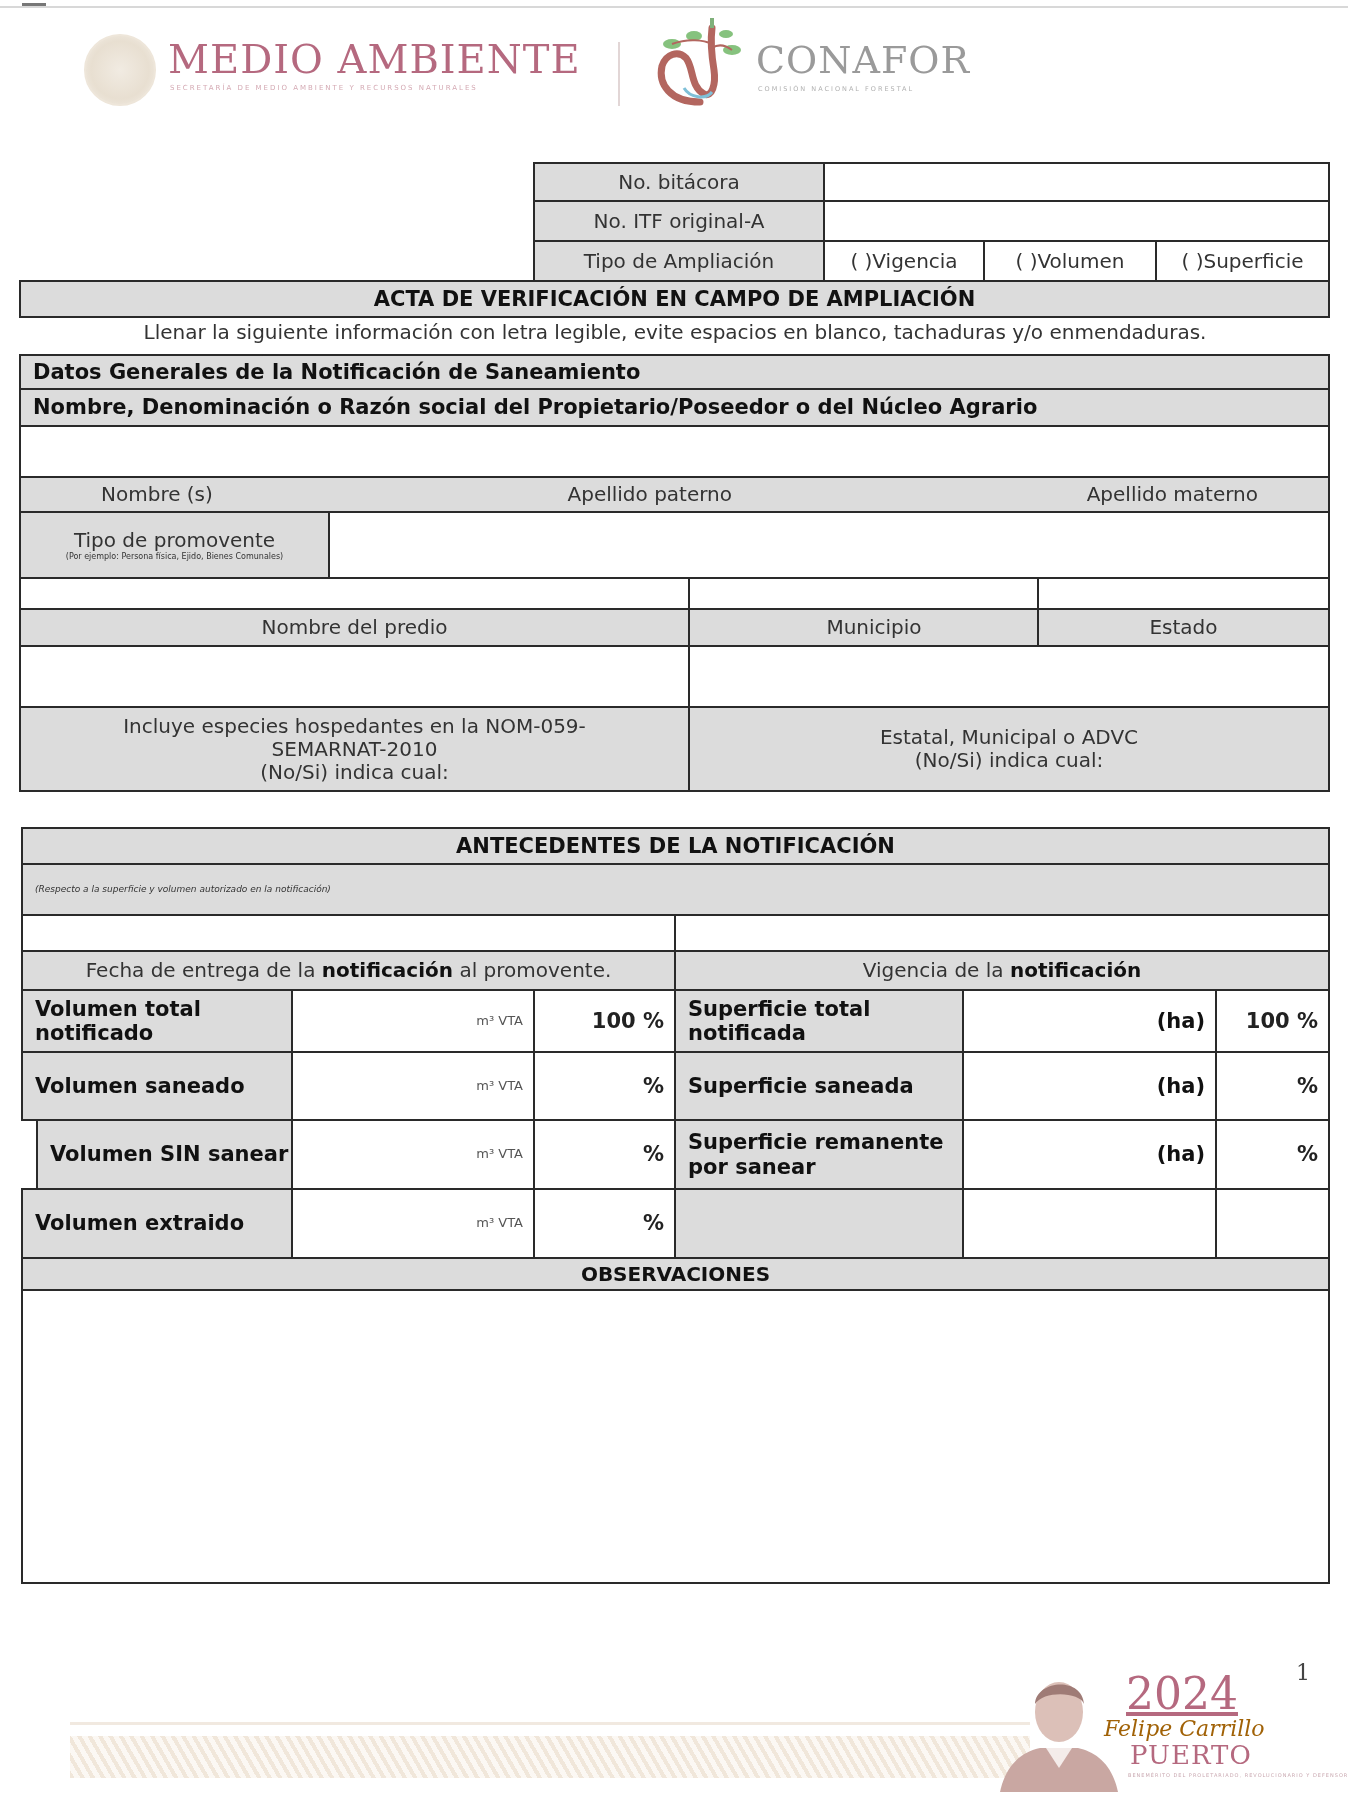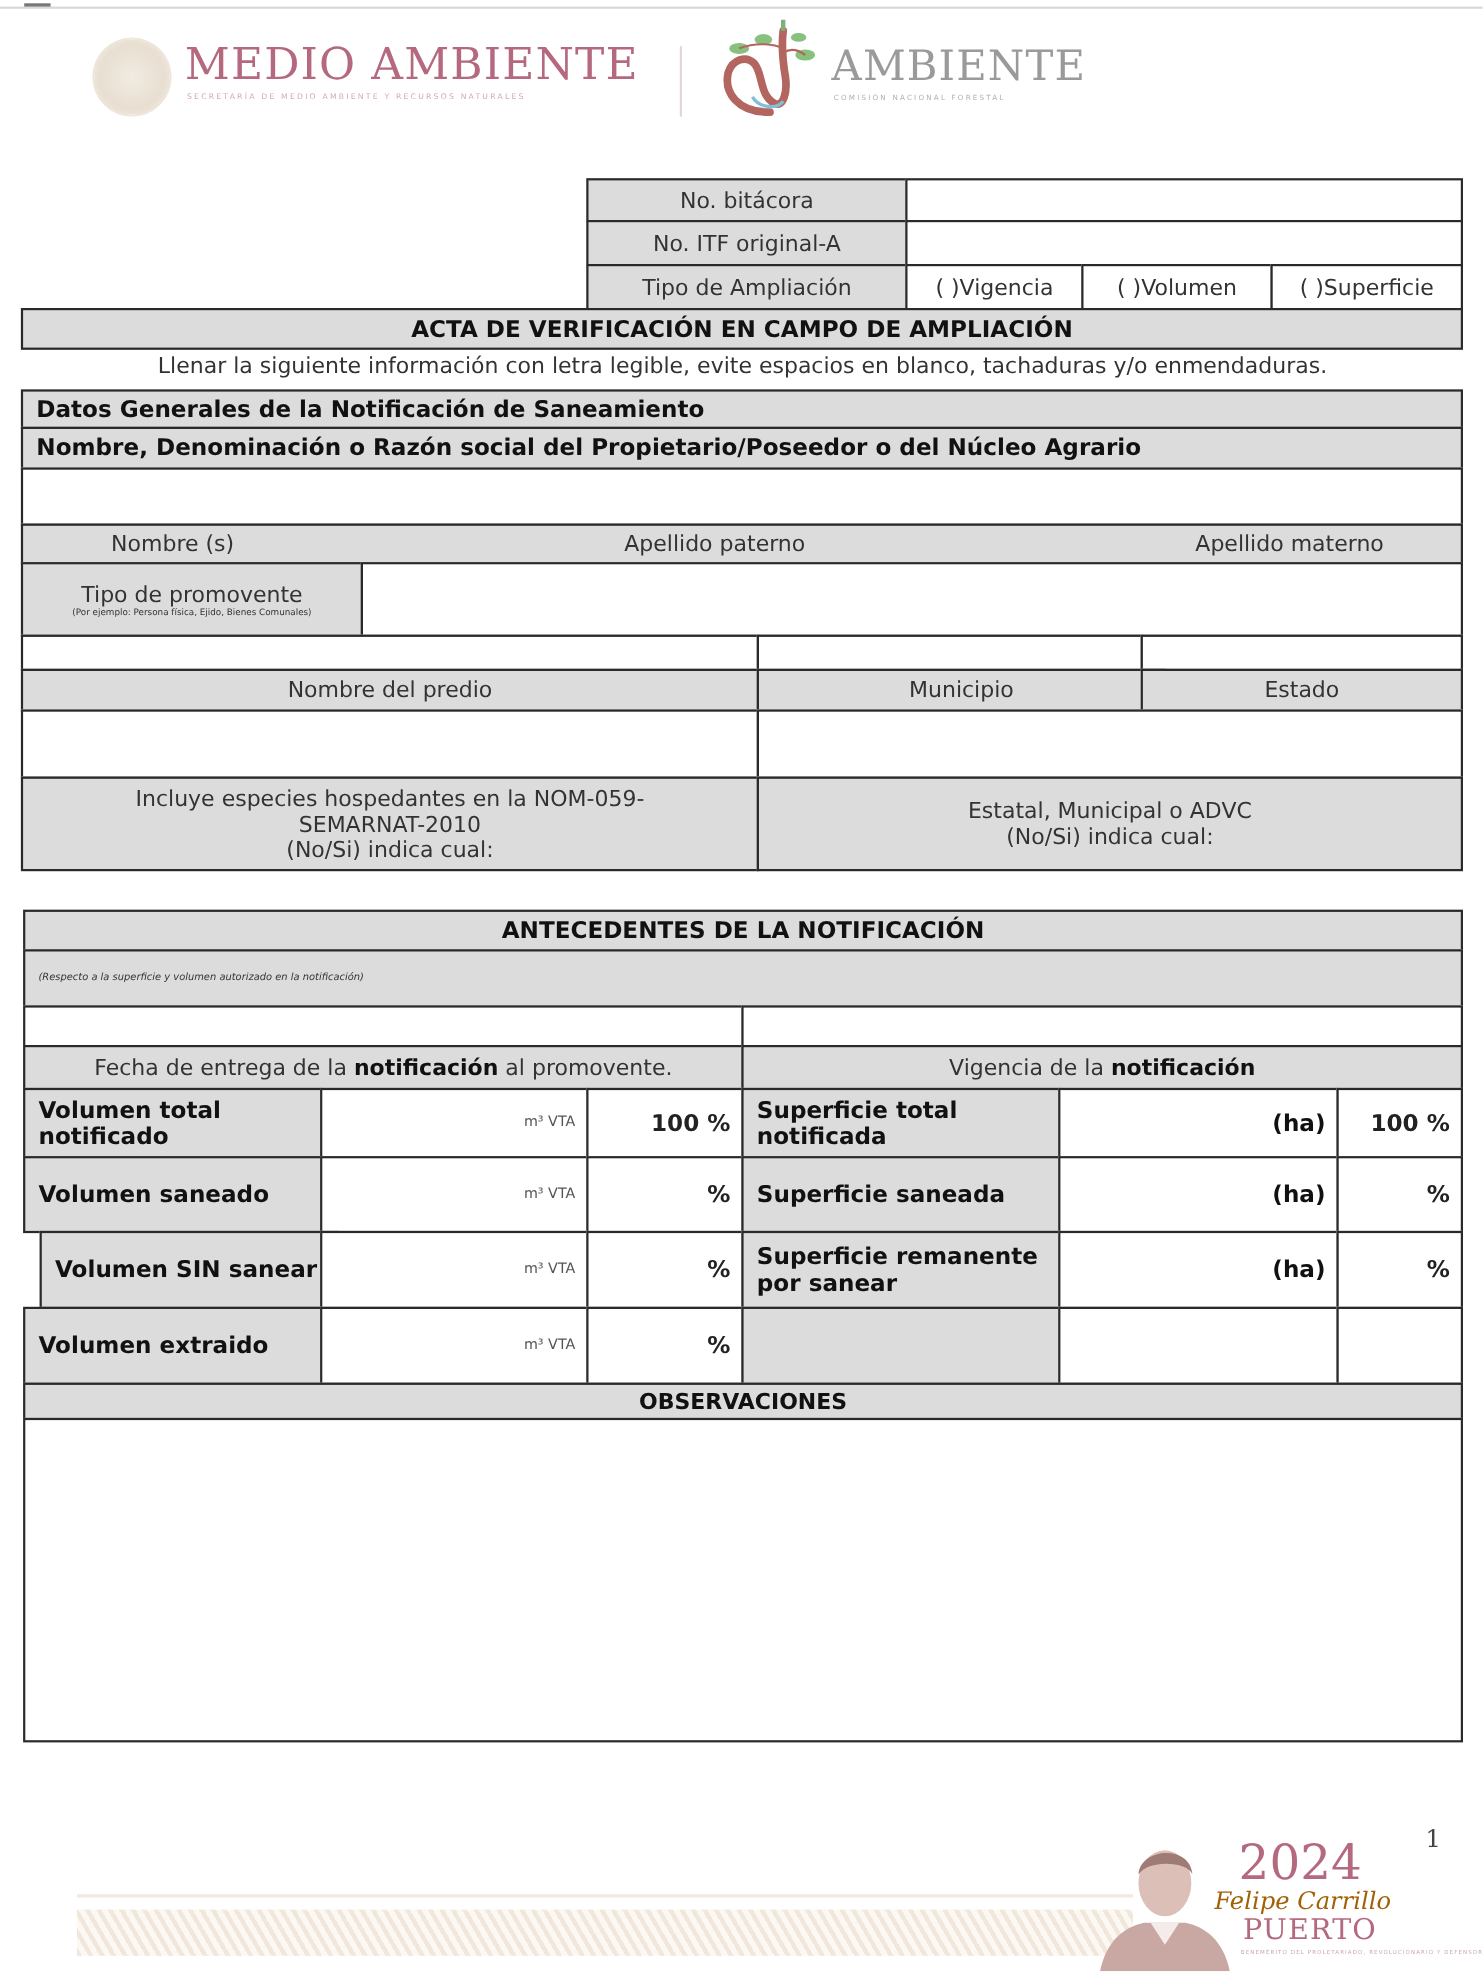"AMBIENTE" div.abs { text: AMBIENTE -> CONAFOR }
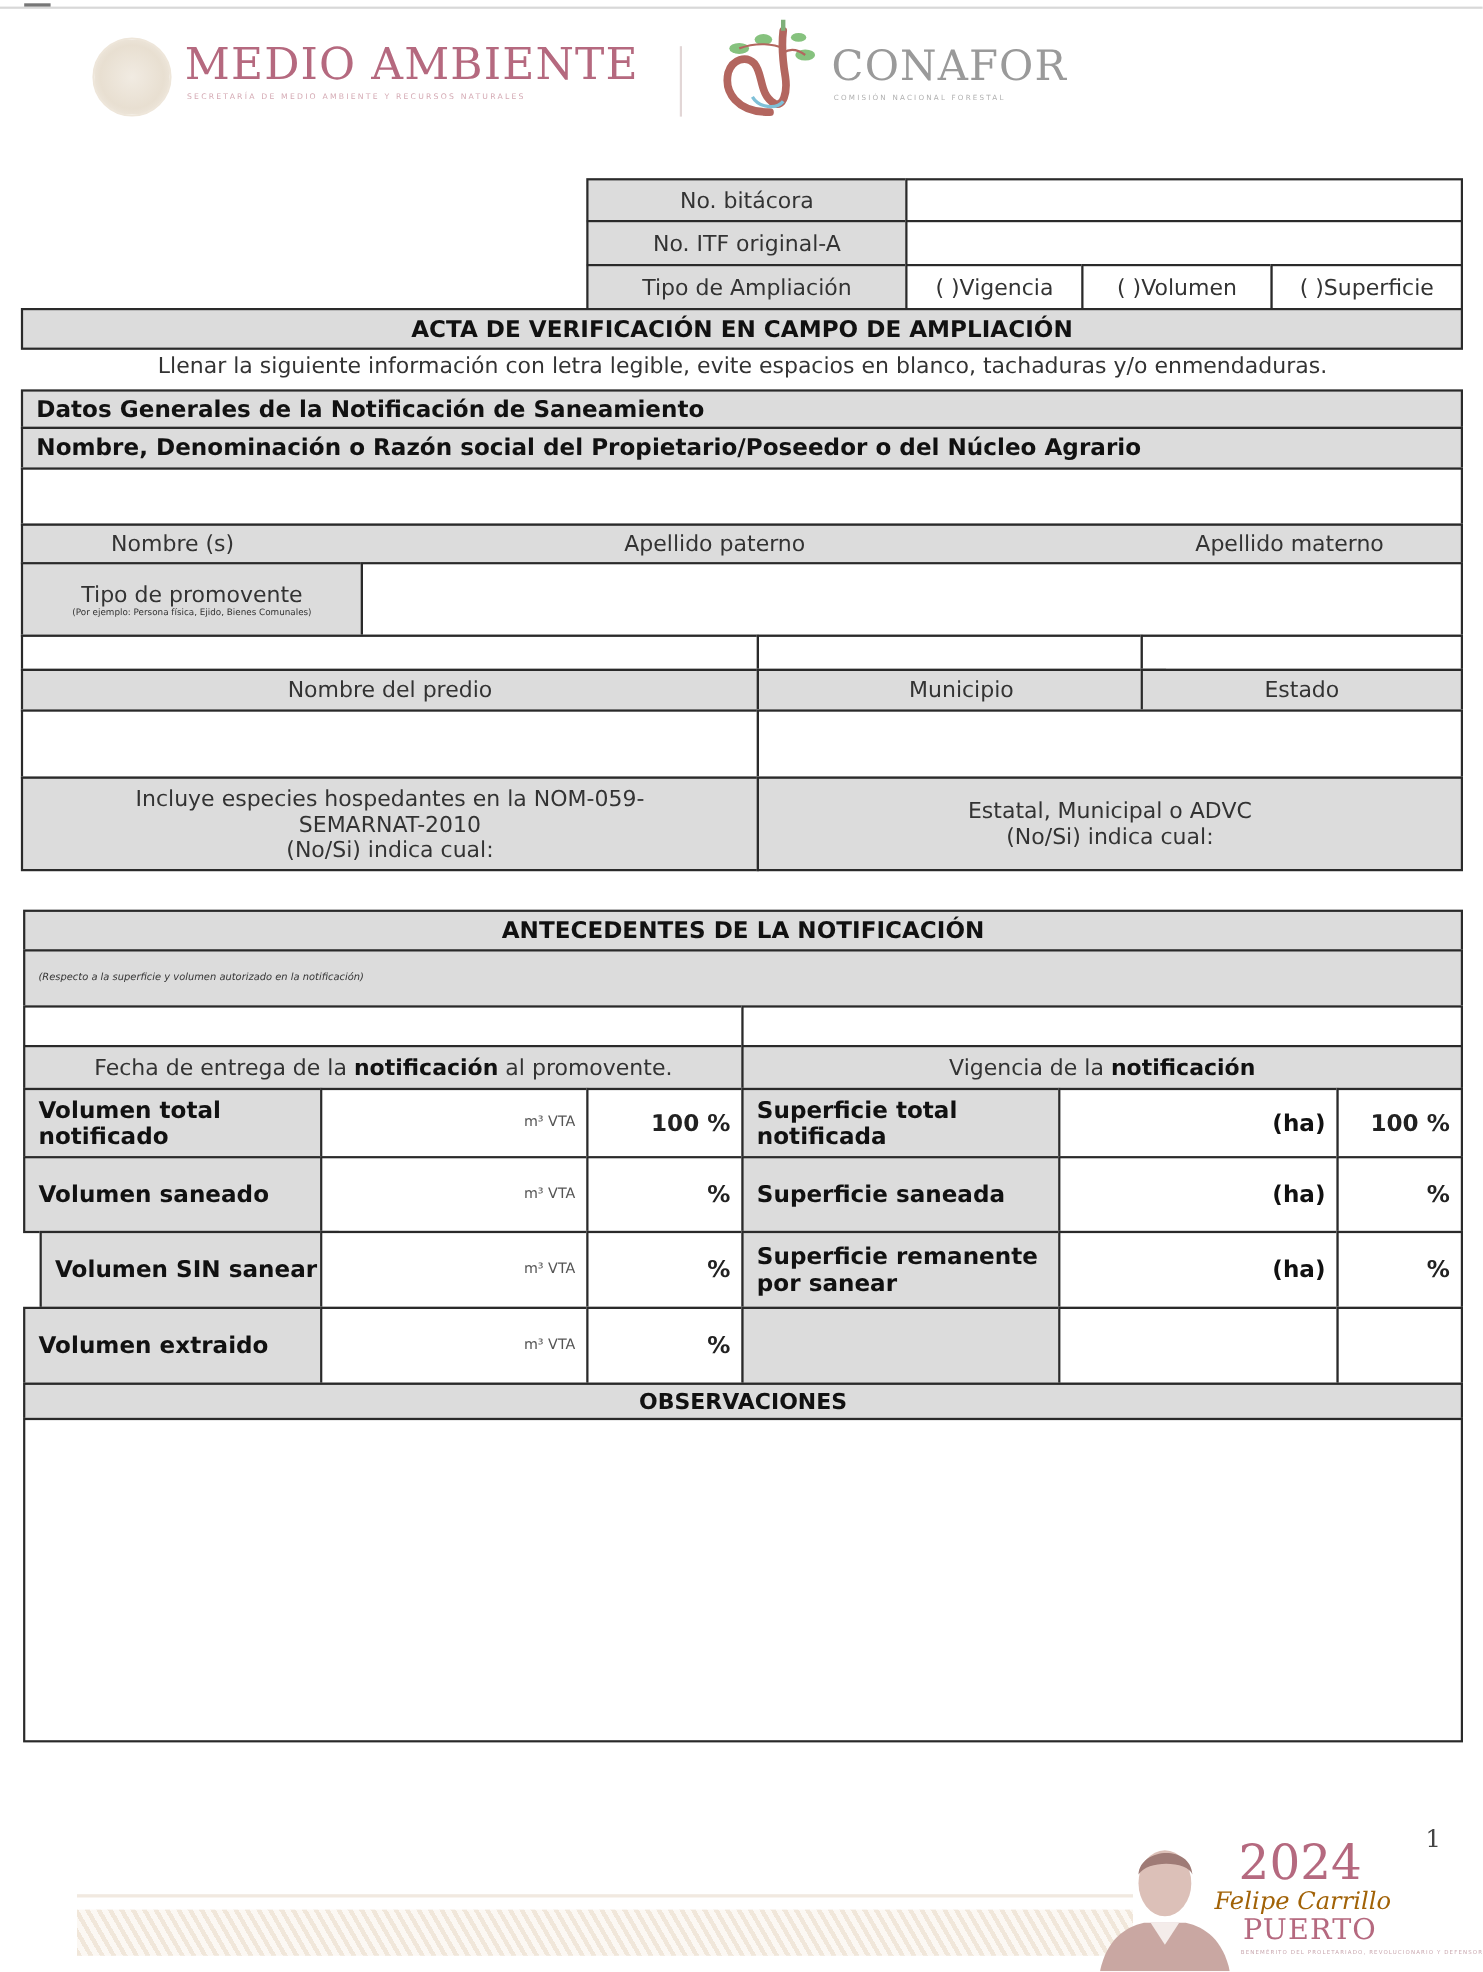"2024" .y2024 { text-decoration: none -> underline }
